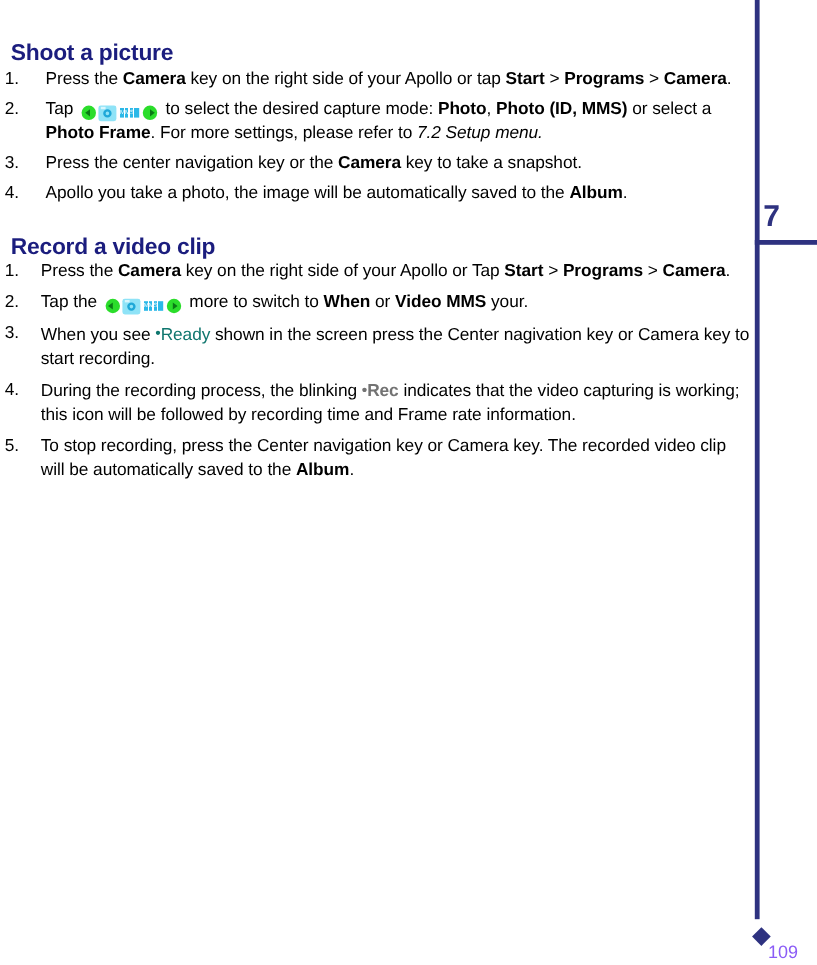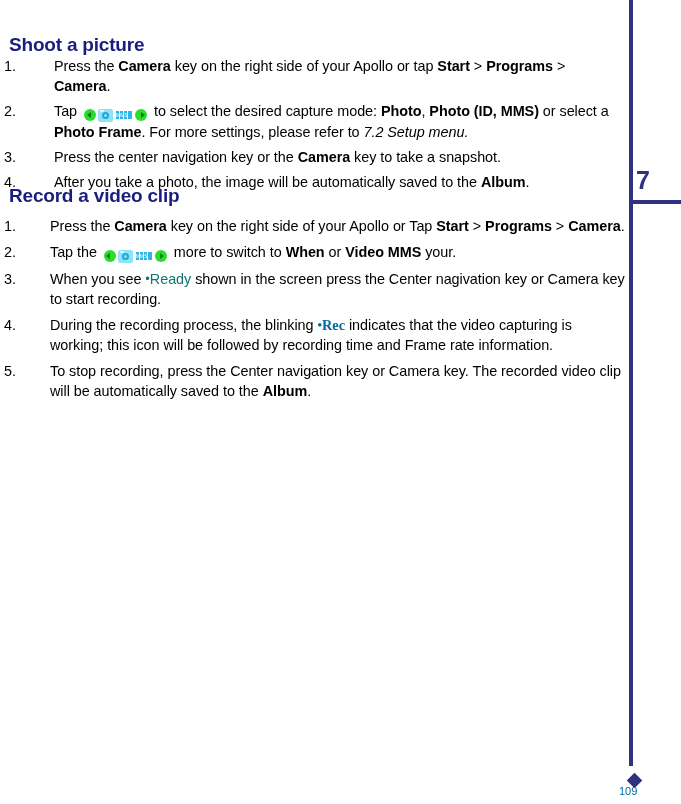"Press the Camera key on" ol.steps > li .step-body { margin-left: 16px -> none }
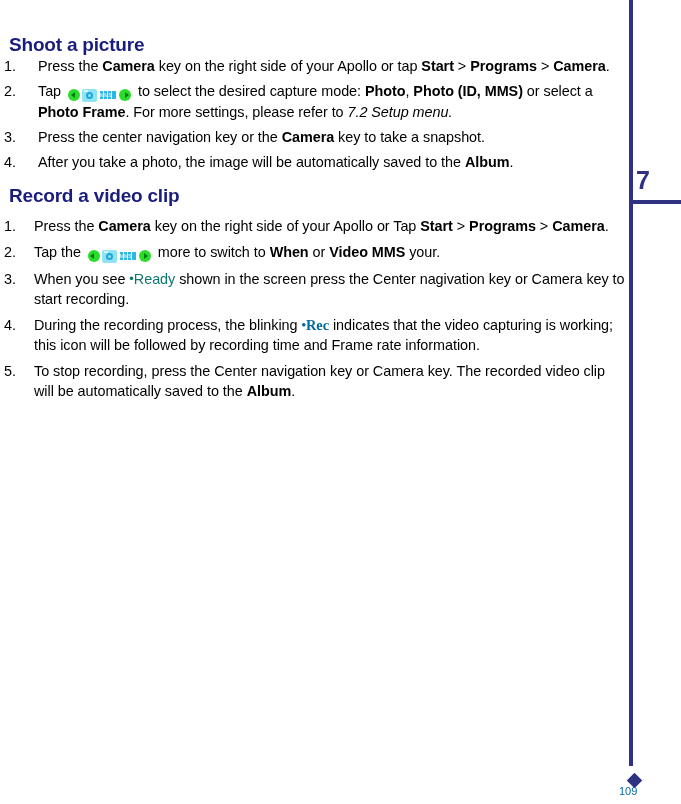"After you take a photo," span { text: After -> Apollo }
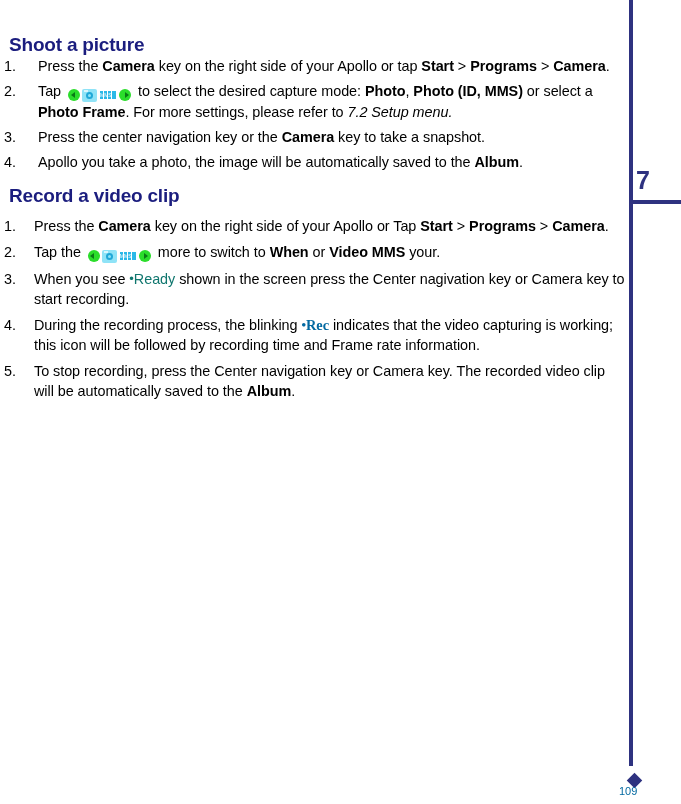"Record a video clip" #section-video-heading { top: 181px -> 192px }
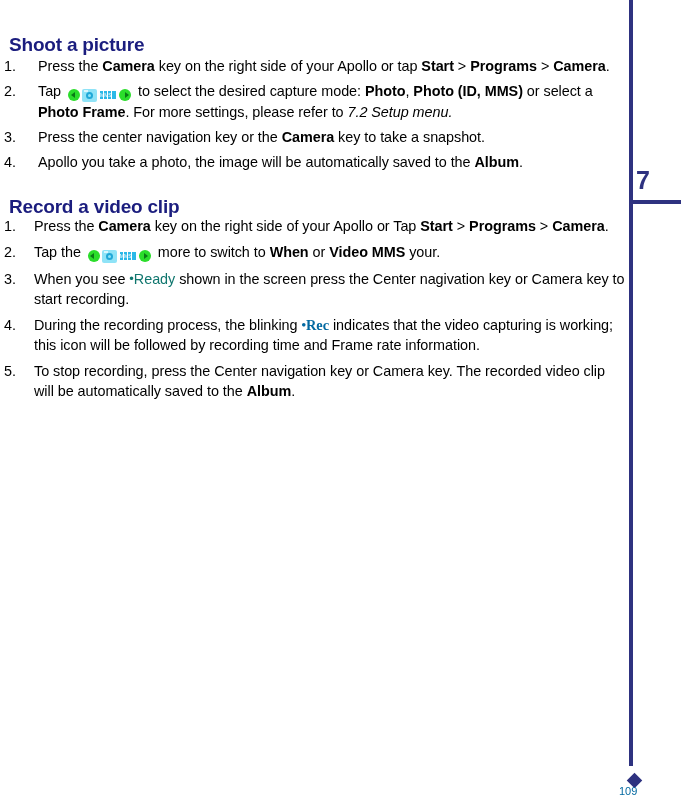"•Rec" .status-rec { color: #0369a1 -> #737373; font-family: Liberation Serif, serif -> none }
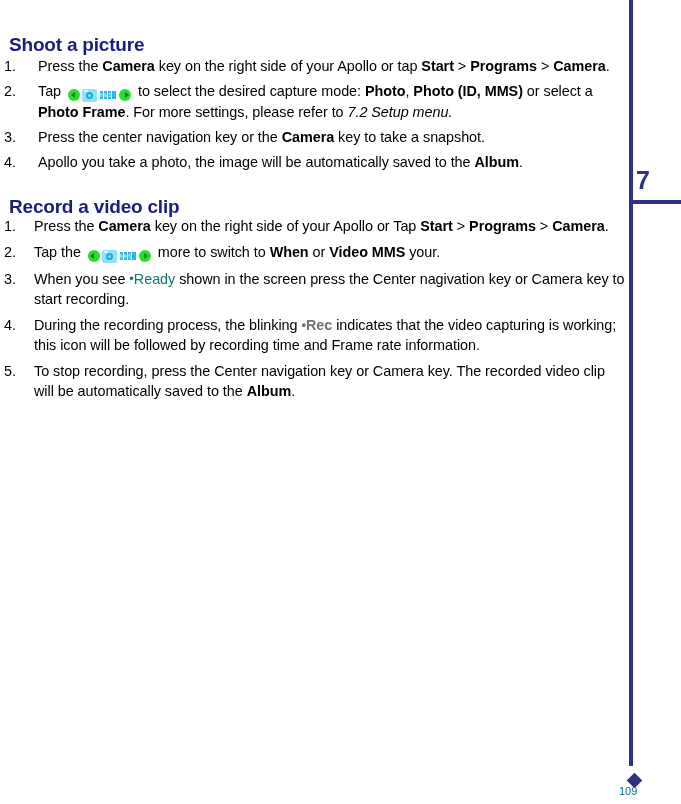"109" .page-number { color: #0369a1 -> #8b5cf6; font-size: 11px -> 15px; left: 619px -> 640px }
